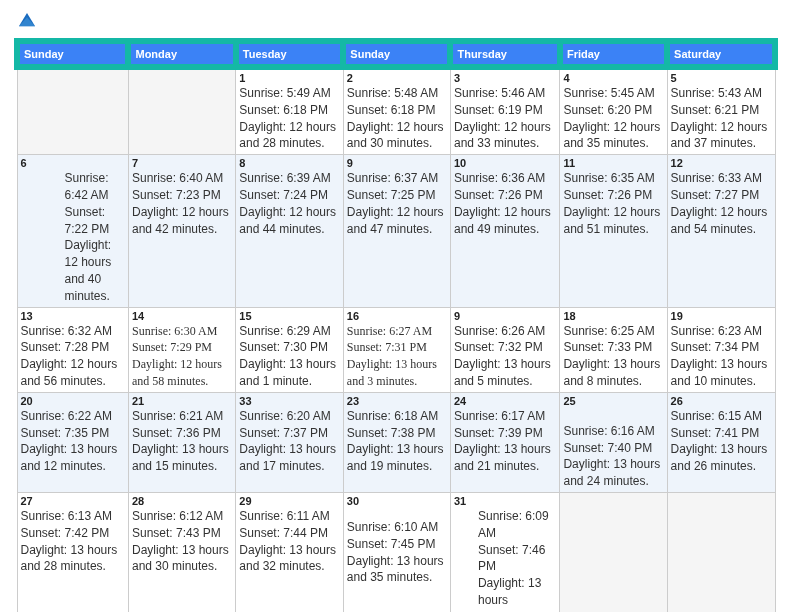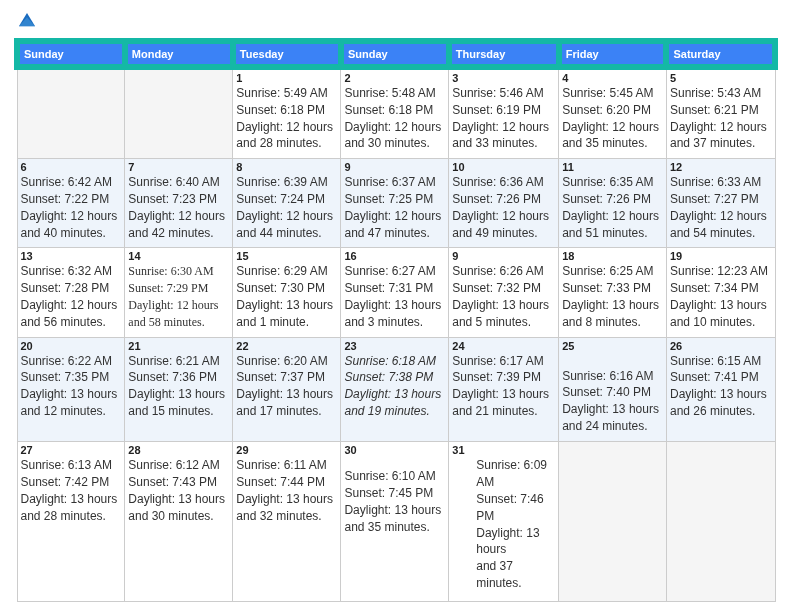"Sunrise: 6:42 AM" div.day-info { margin-left: none -> 44px }
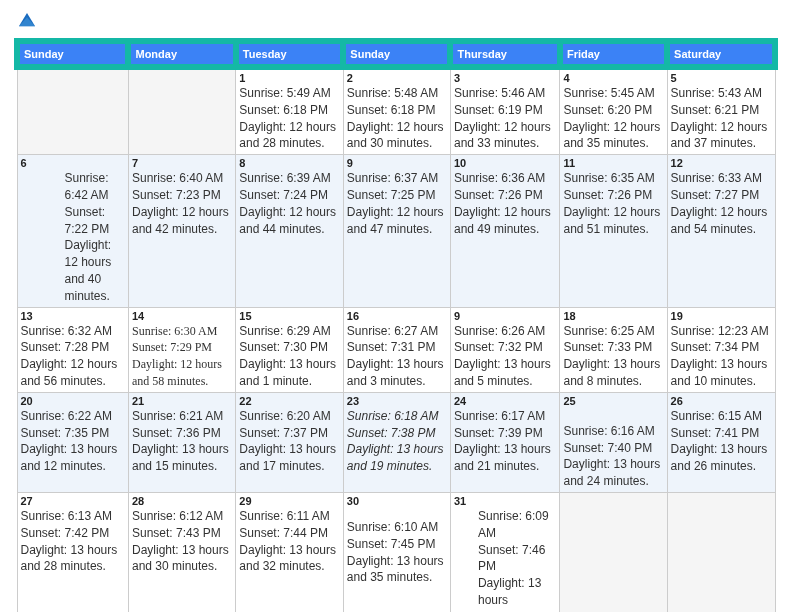"Sunrise: 6:27 AM" div.day-info { font-family: none -> Liberation Serif, serif }
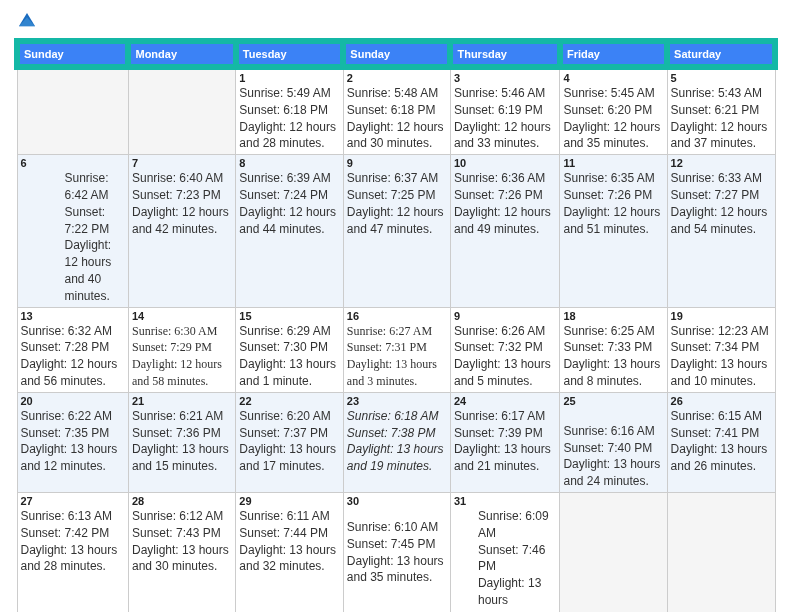"Sunrise: 12:23 AM" div.day-info { text: 12:23 -> 6:23 }
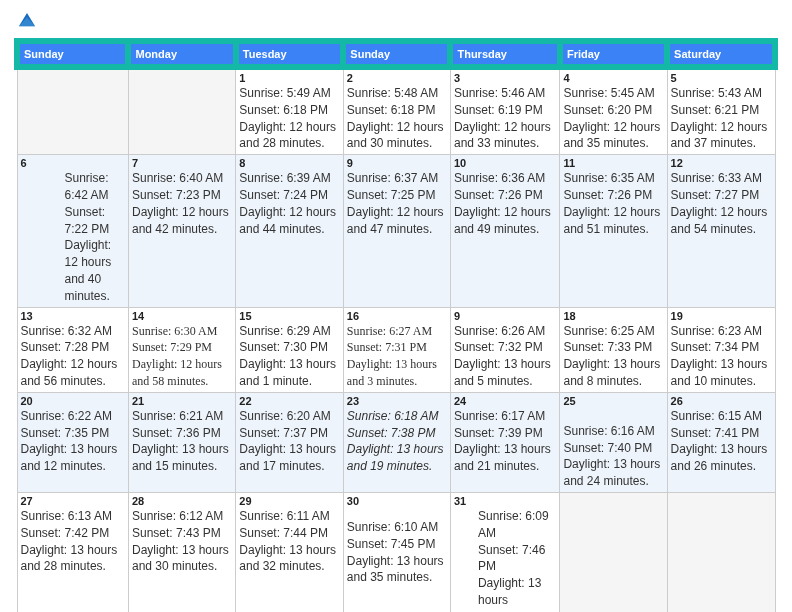"22" span.day-number { text: 22 -> 33 }
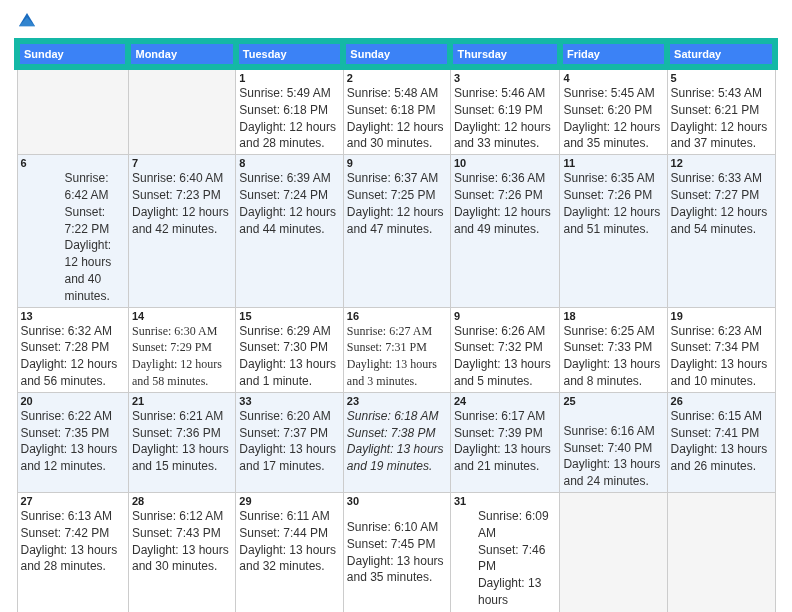"Sunrise: 6:18 AM" div.day-info { font-style: italic -> none }
